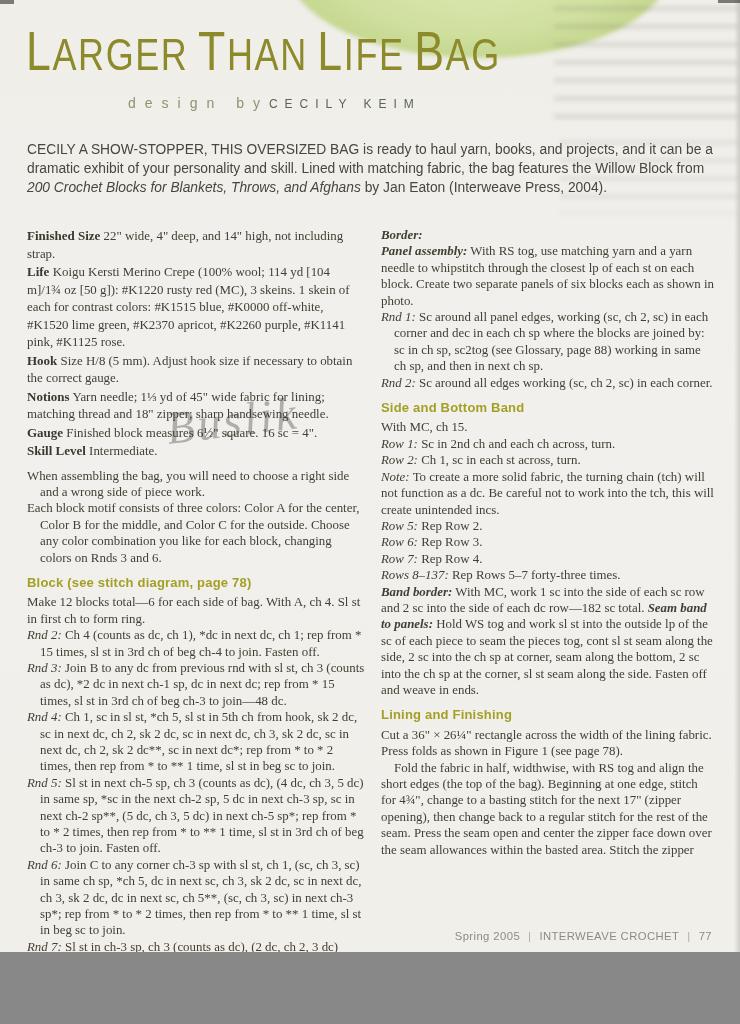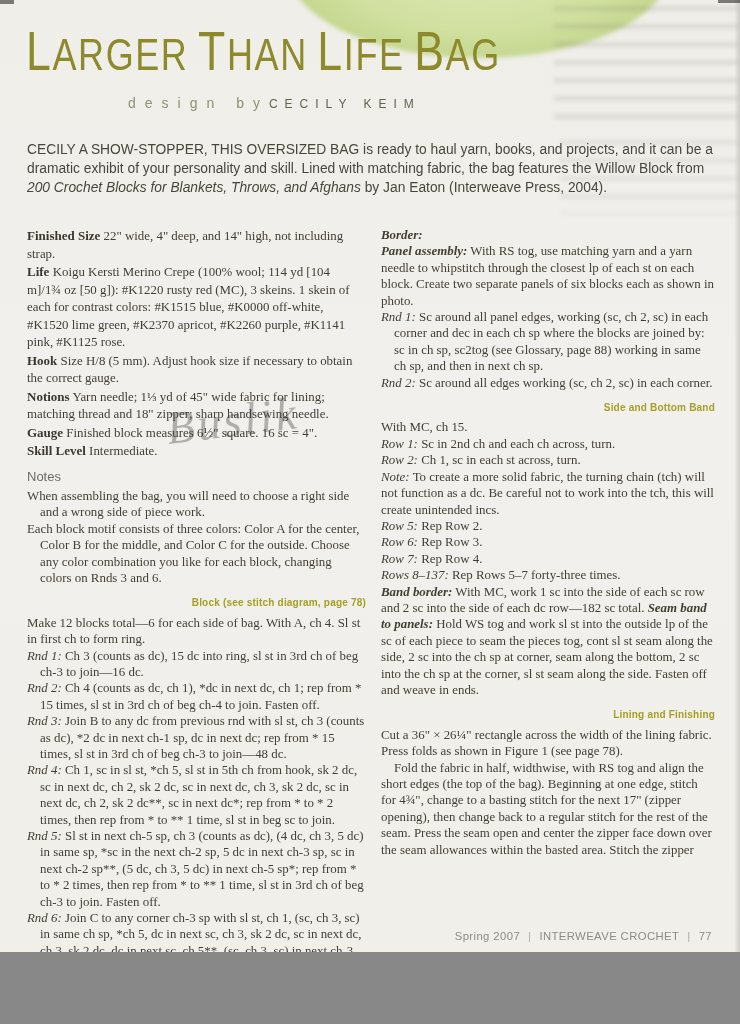"Side and Bottom Band" .sec-head { font-size: 10px -> 13px; text-align: right -> none }
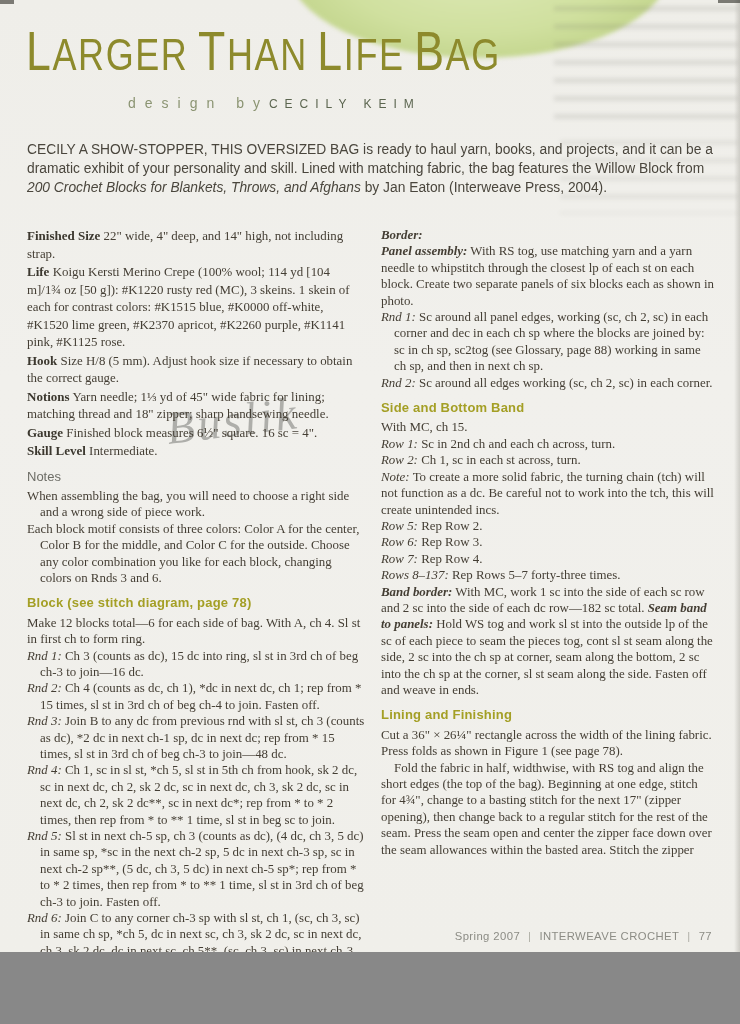"Notes" div.notes-head { html: <div>Notes</div> -> none }
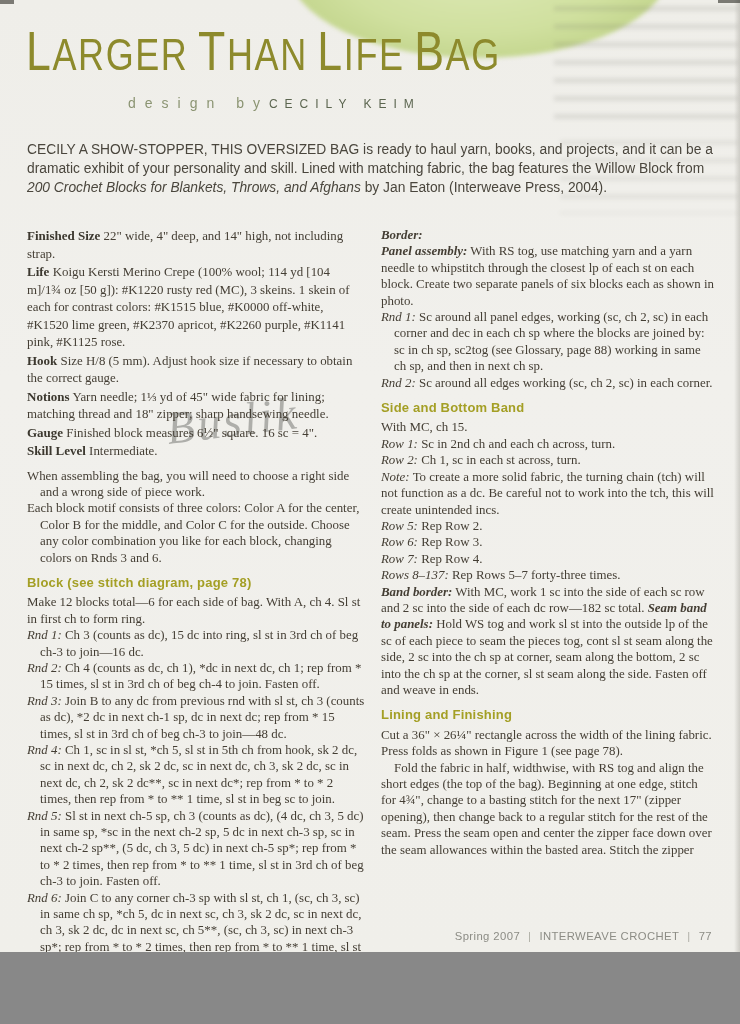"Rnd 1: Ch 3 (counts" p.hang { html: <p><i>Rnd 1:</i> <span>Ch 3 (counts as dc), 15 dc into ring, sl st in 3rd ch of beg ch-3 to join—16 dc.</span></p> -> none }
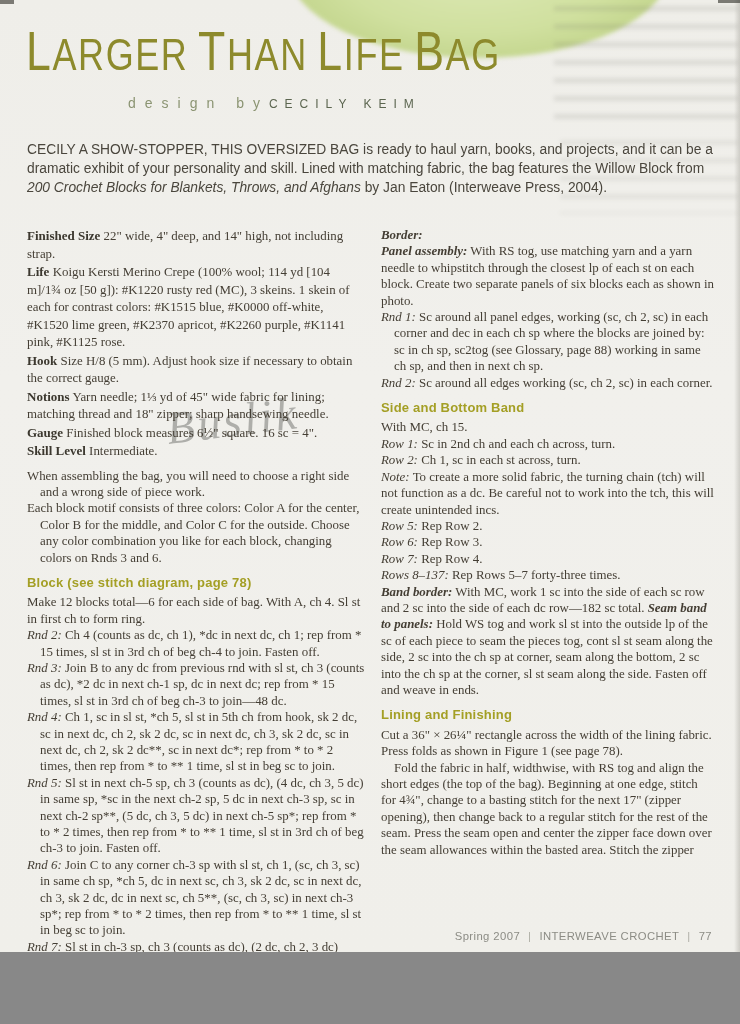"Spring 2007" span { text: 2007 -> 2005 }
